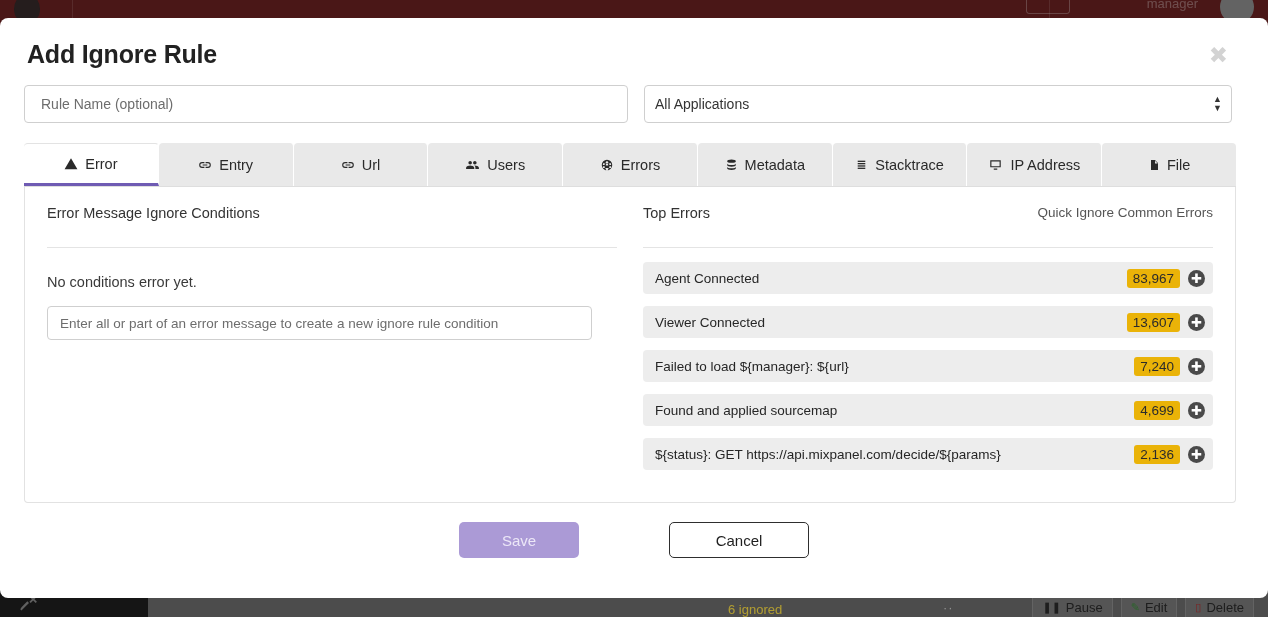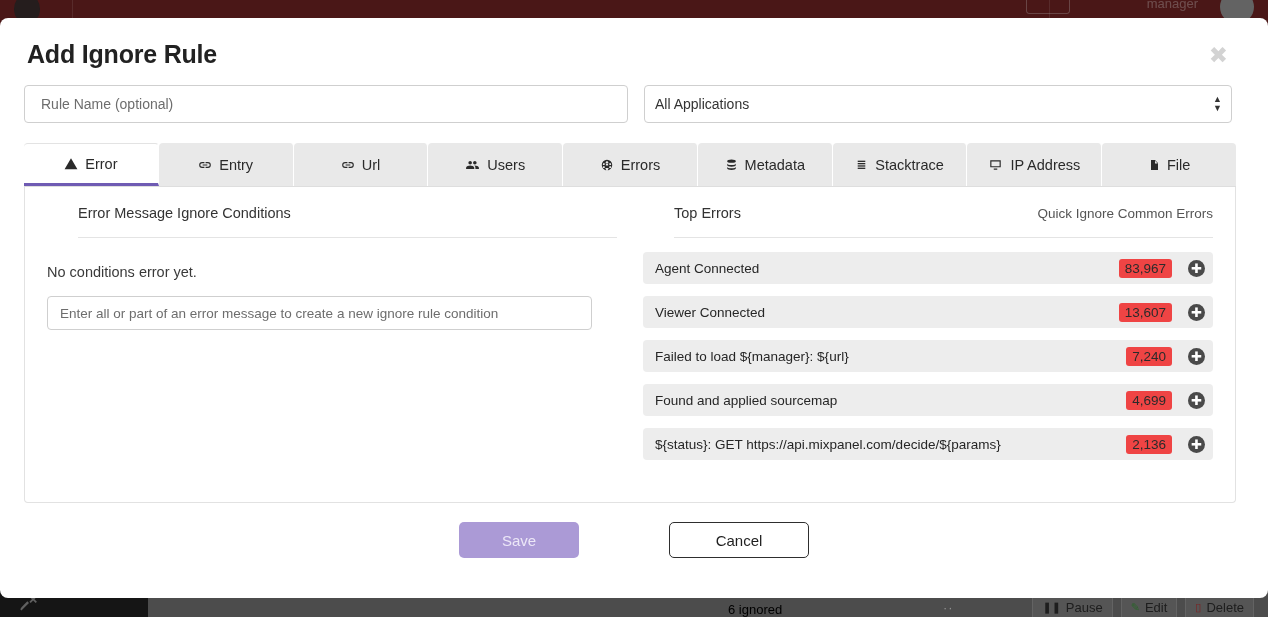"Error Message Ignore Conditions" .col-header { align-items: flex-end -> flex-start; margin-left: 31px -> none; padding-bottom: 16px -> 26px }
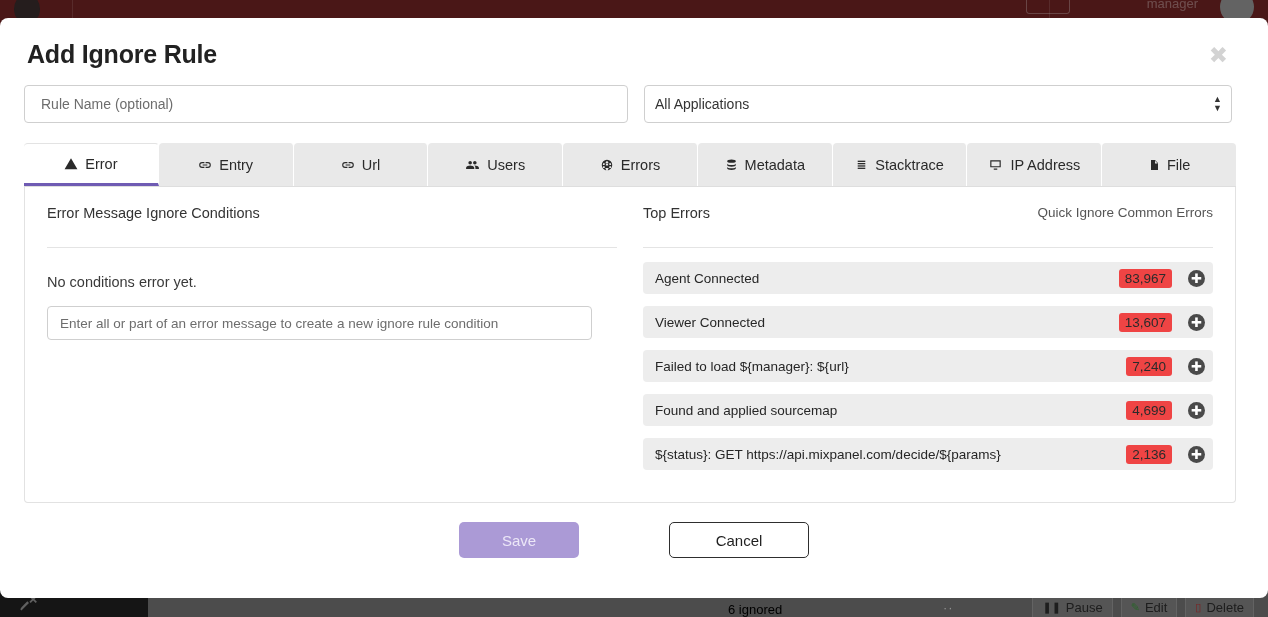"83,967" .error-count { background: #ef4444 -> #eab308; margin-right: 16px -> 8px }
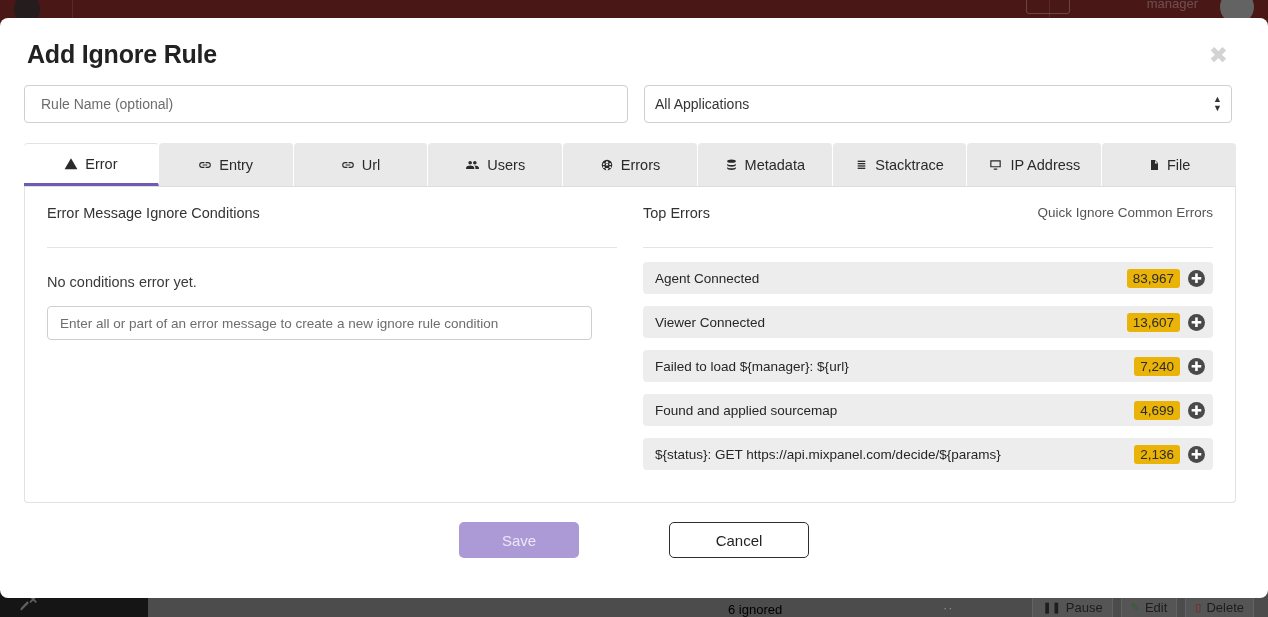"6 ignored" .app-ignored { color: #000000 -> #fde047 }
